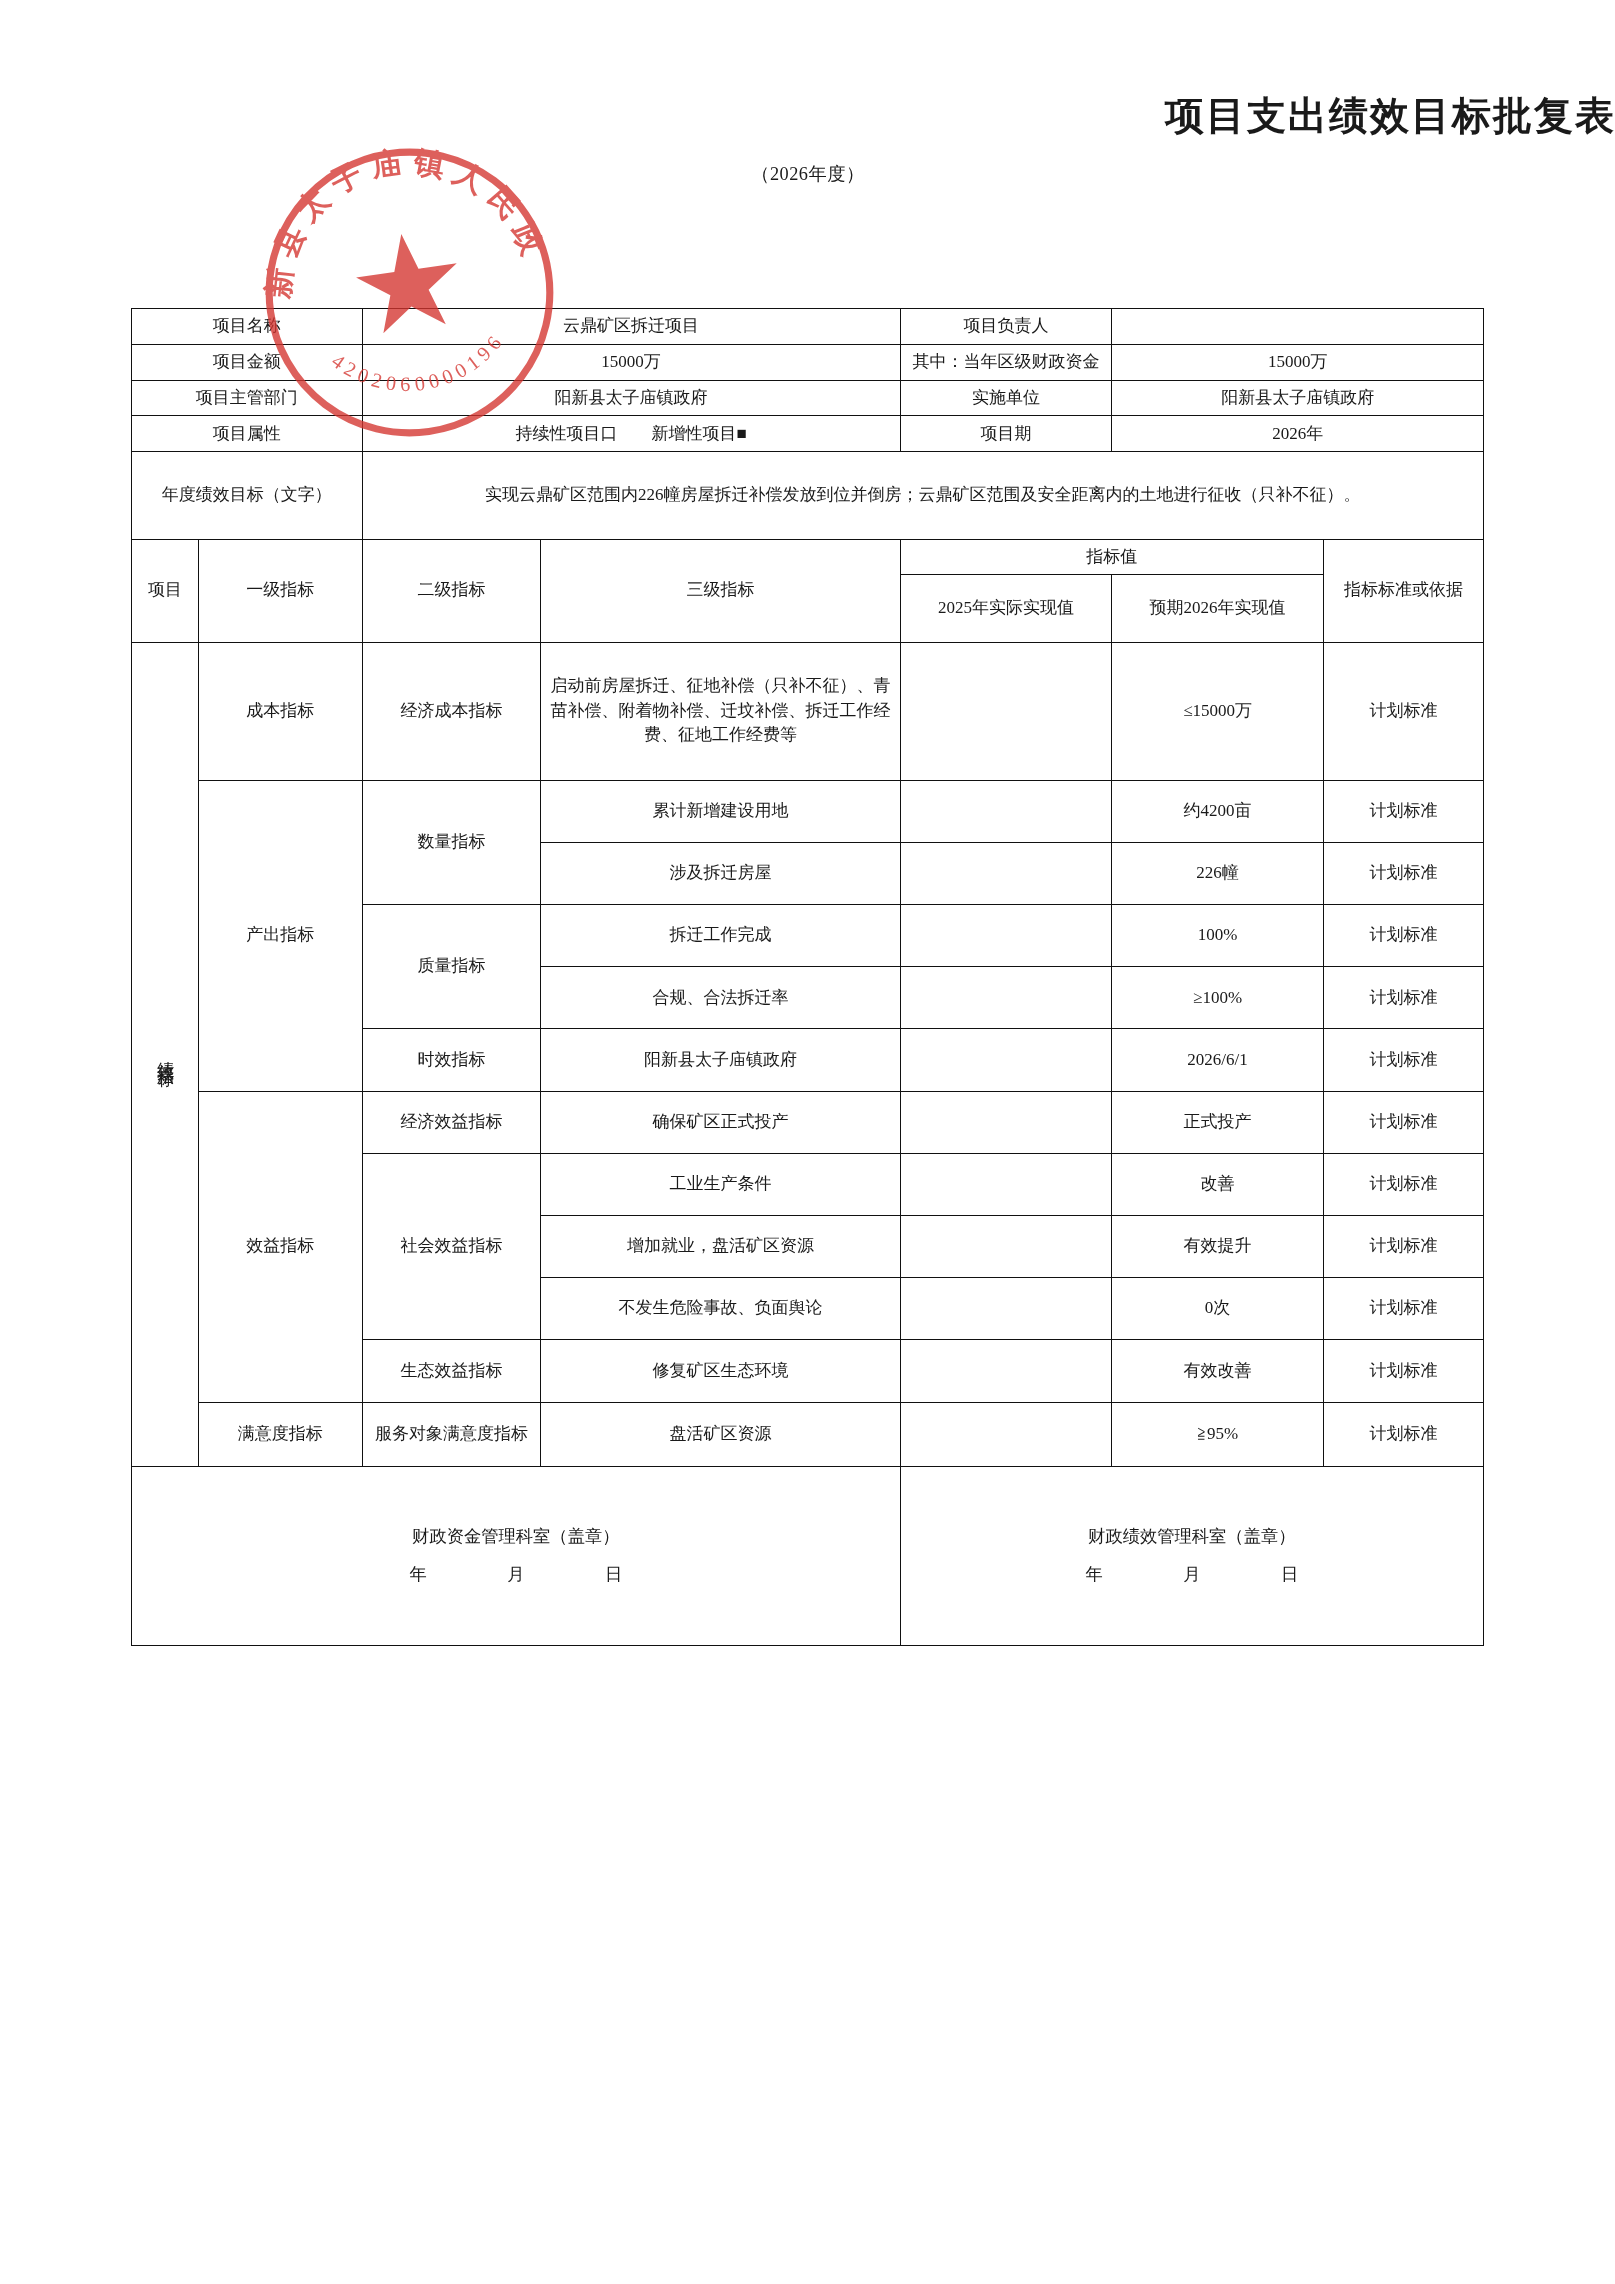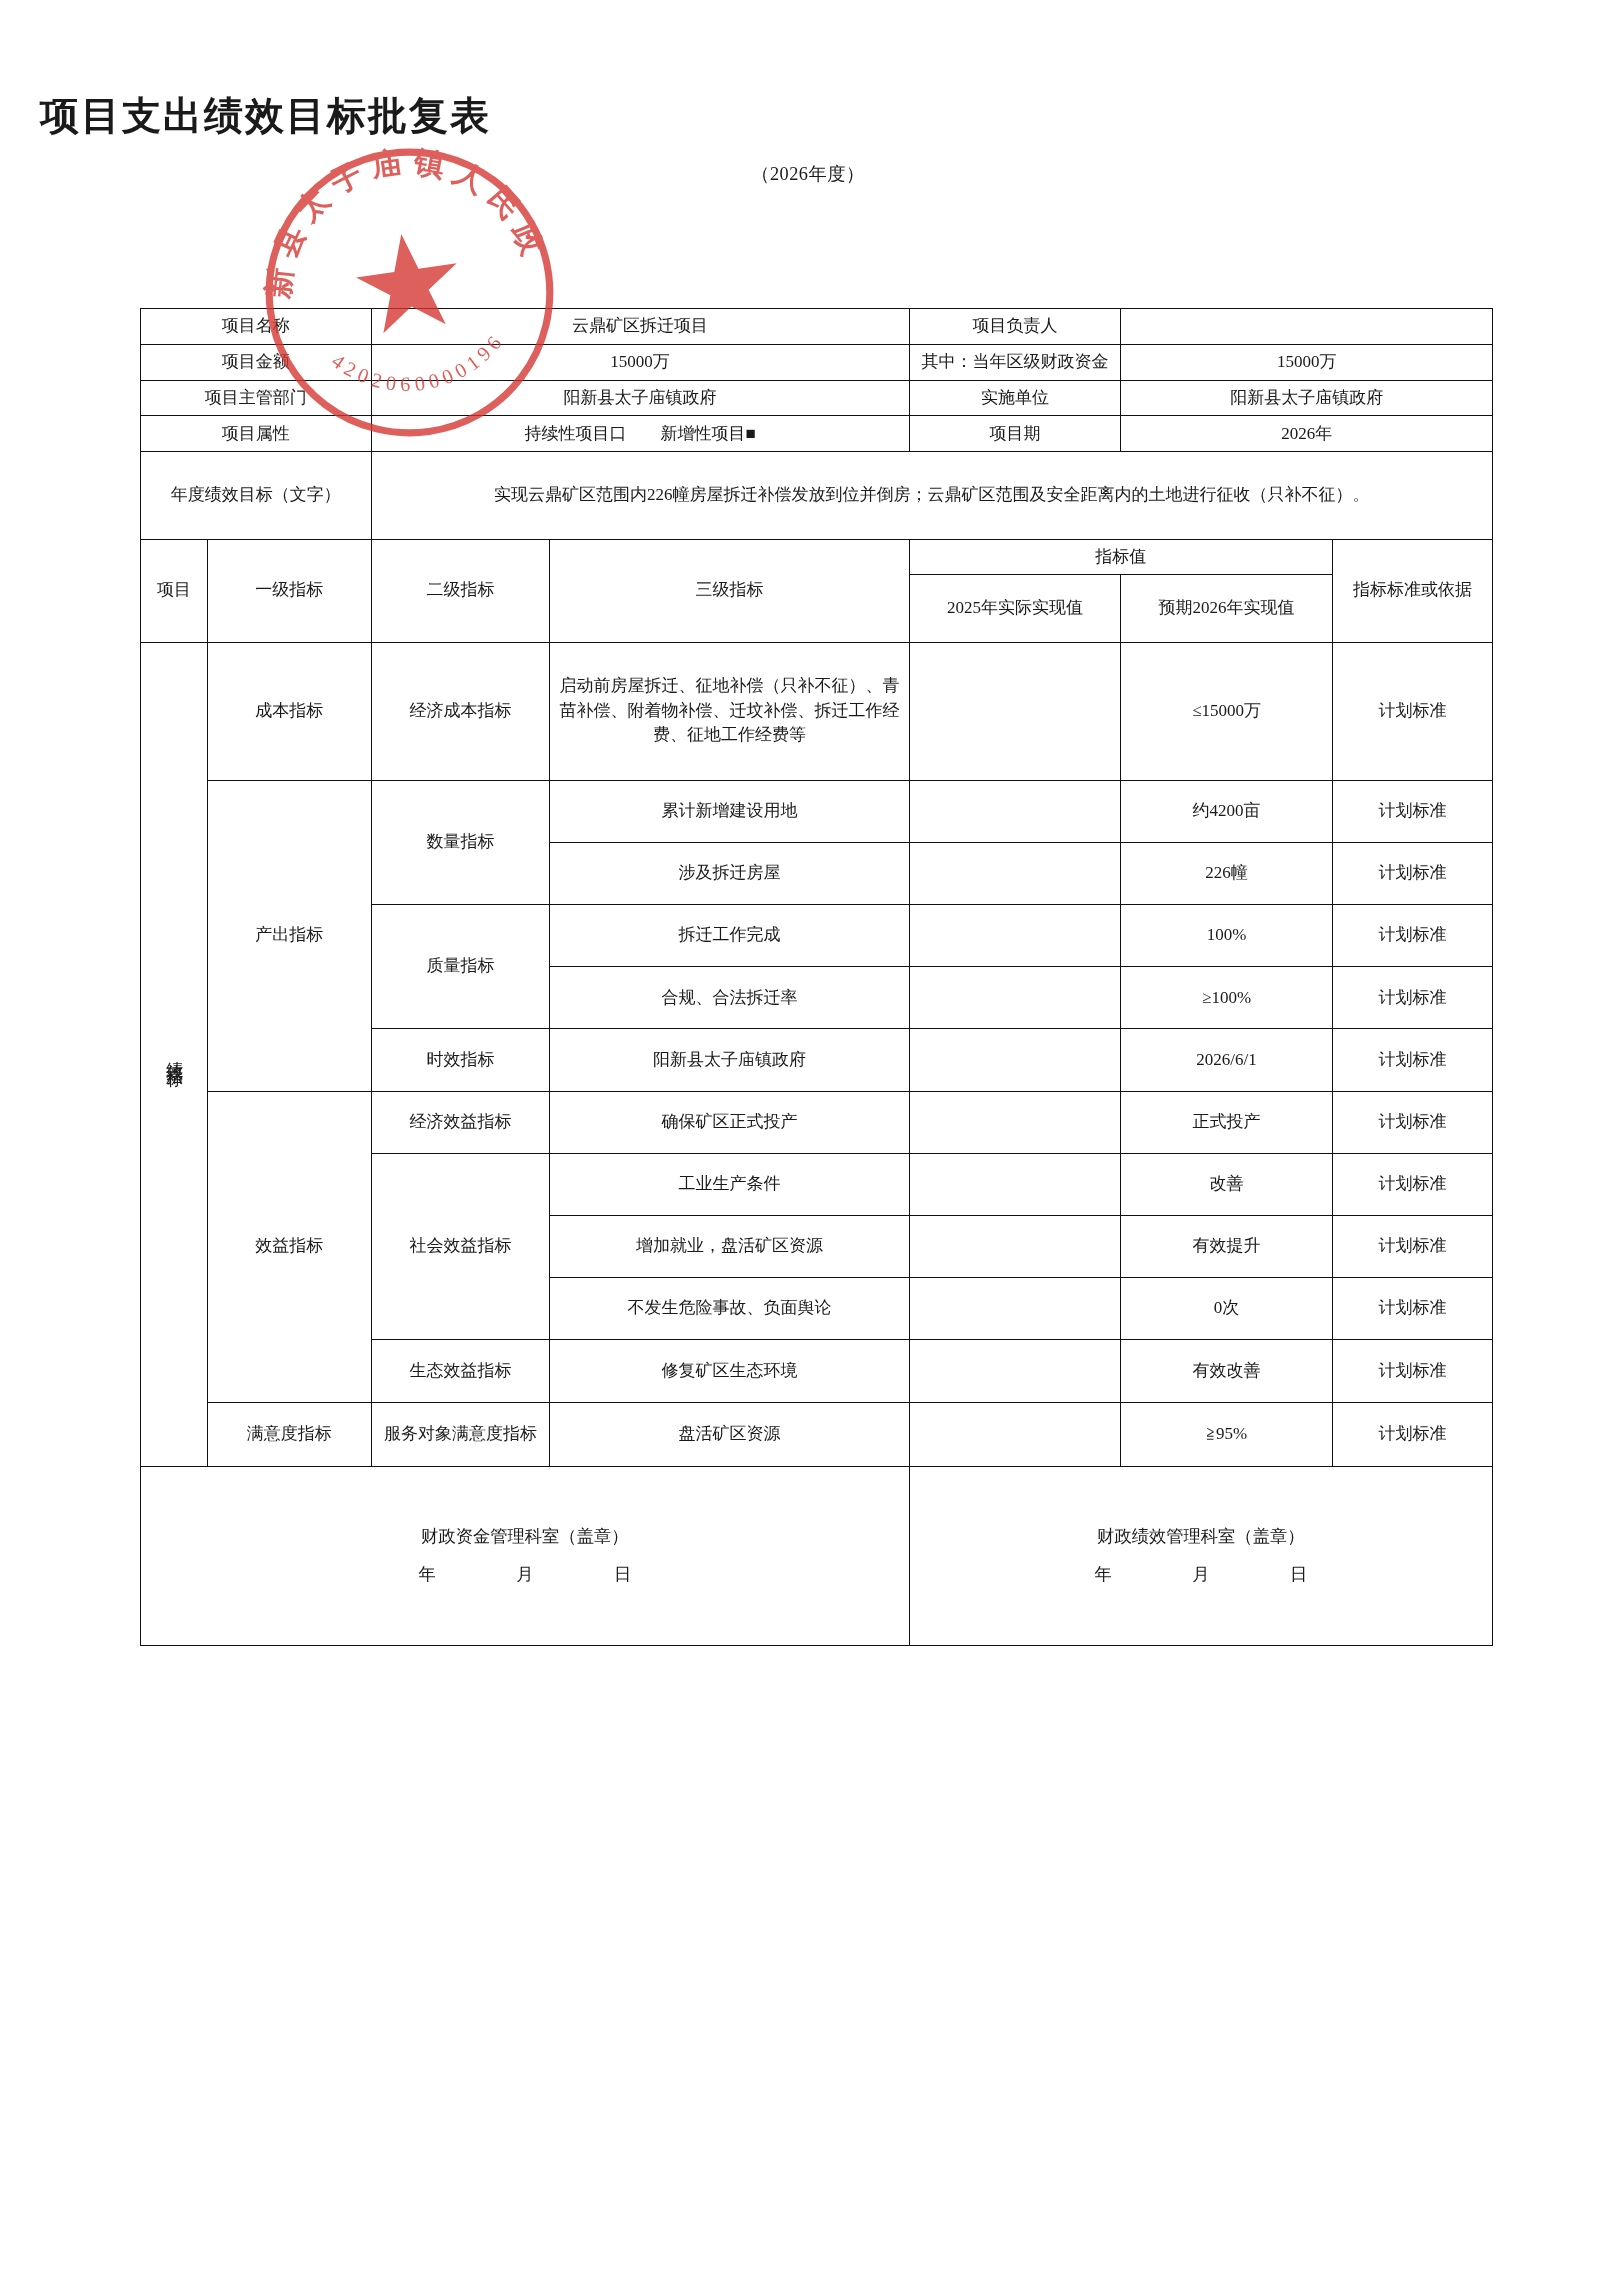"项目支出绩效目标批复表" .doc-title { text-align: left -> right }
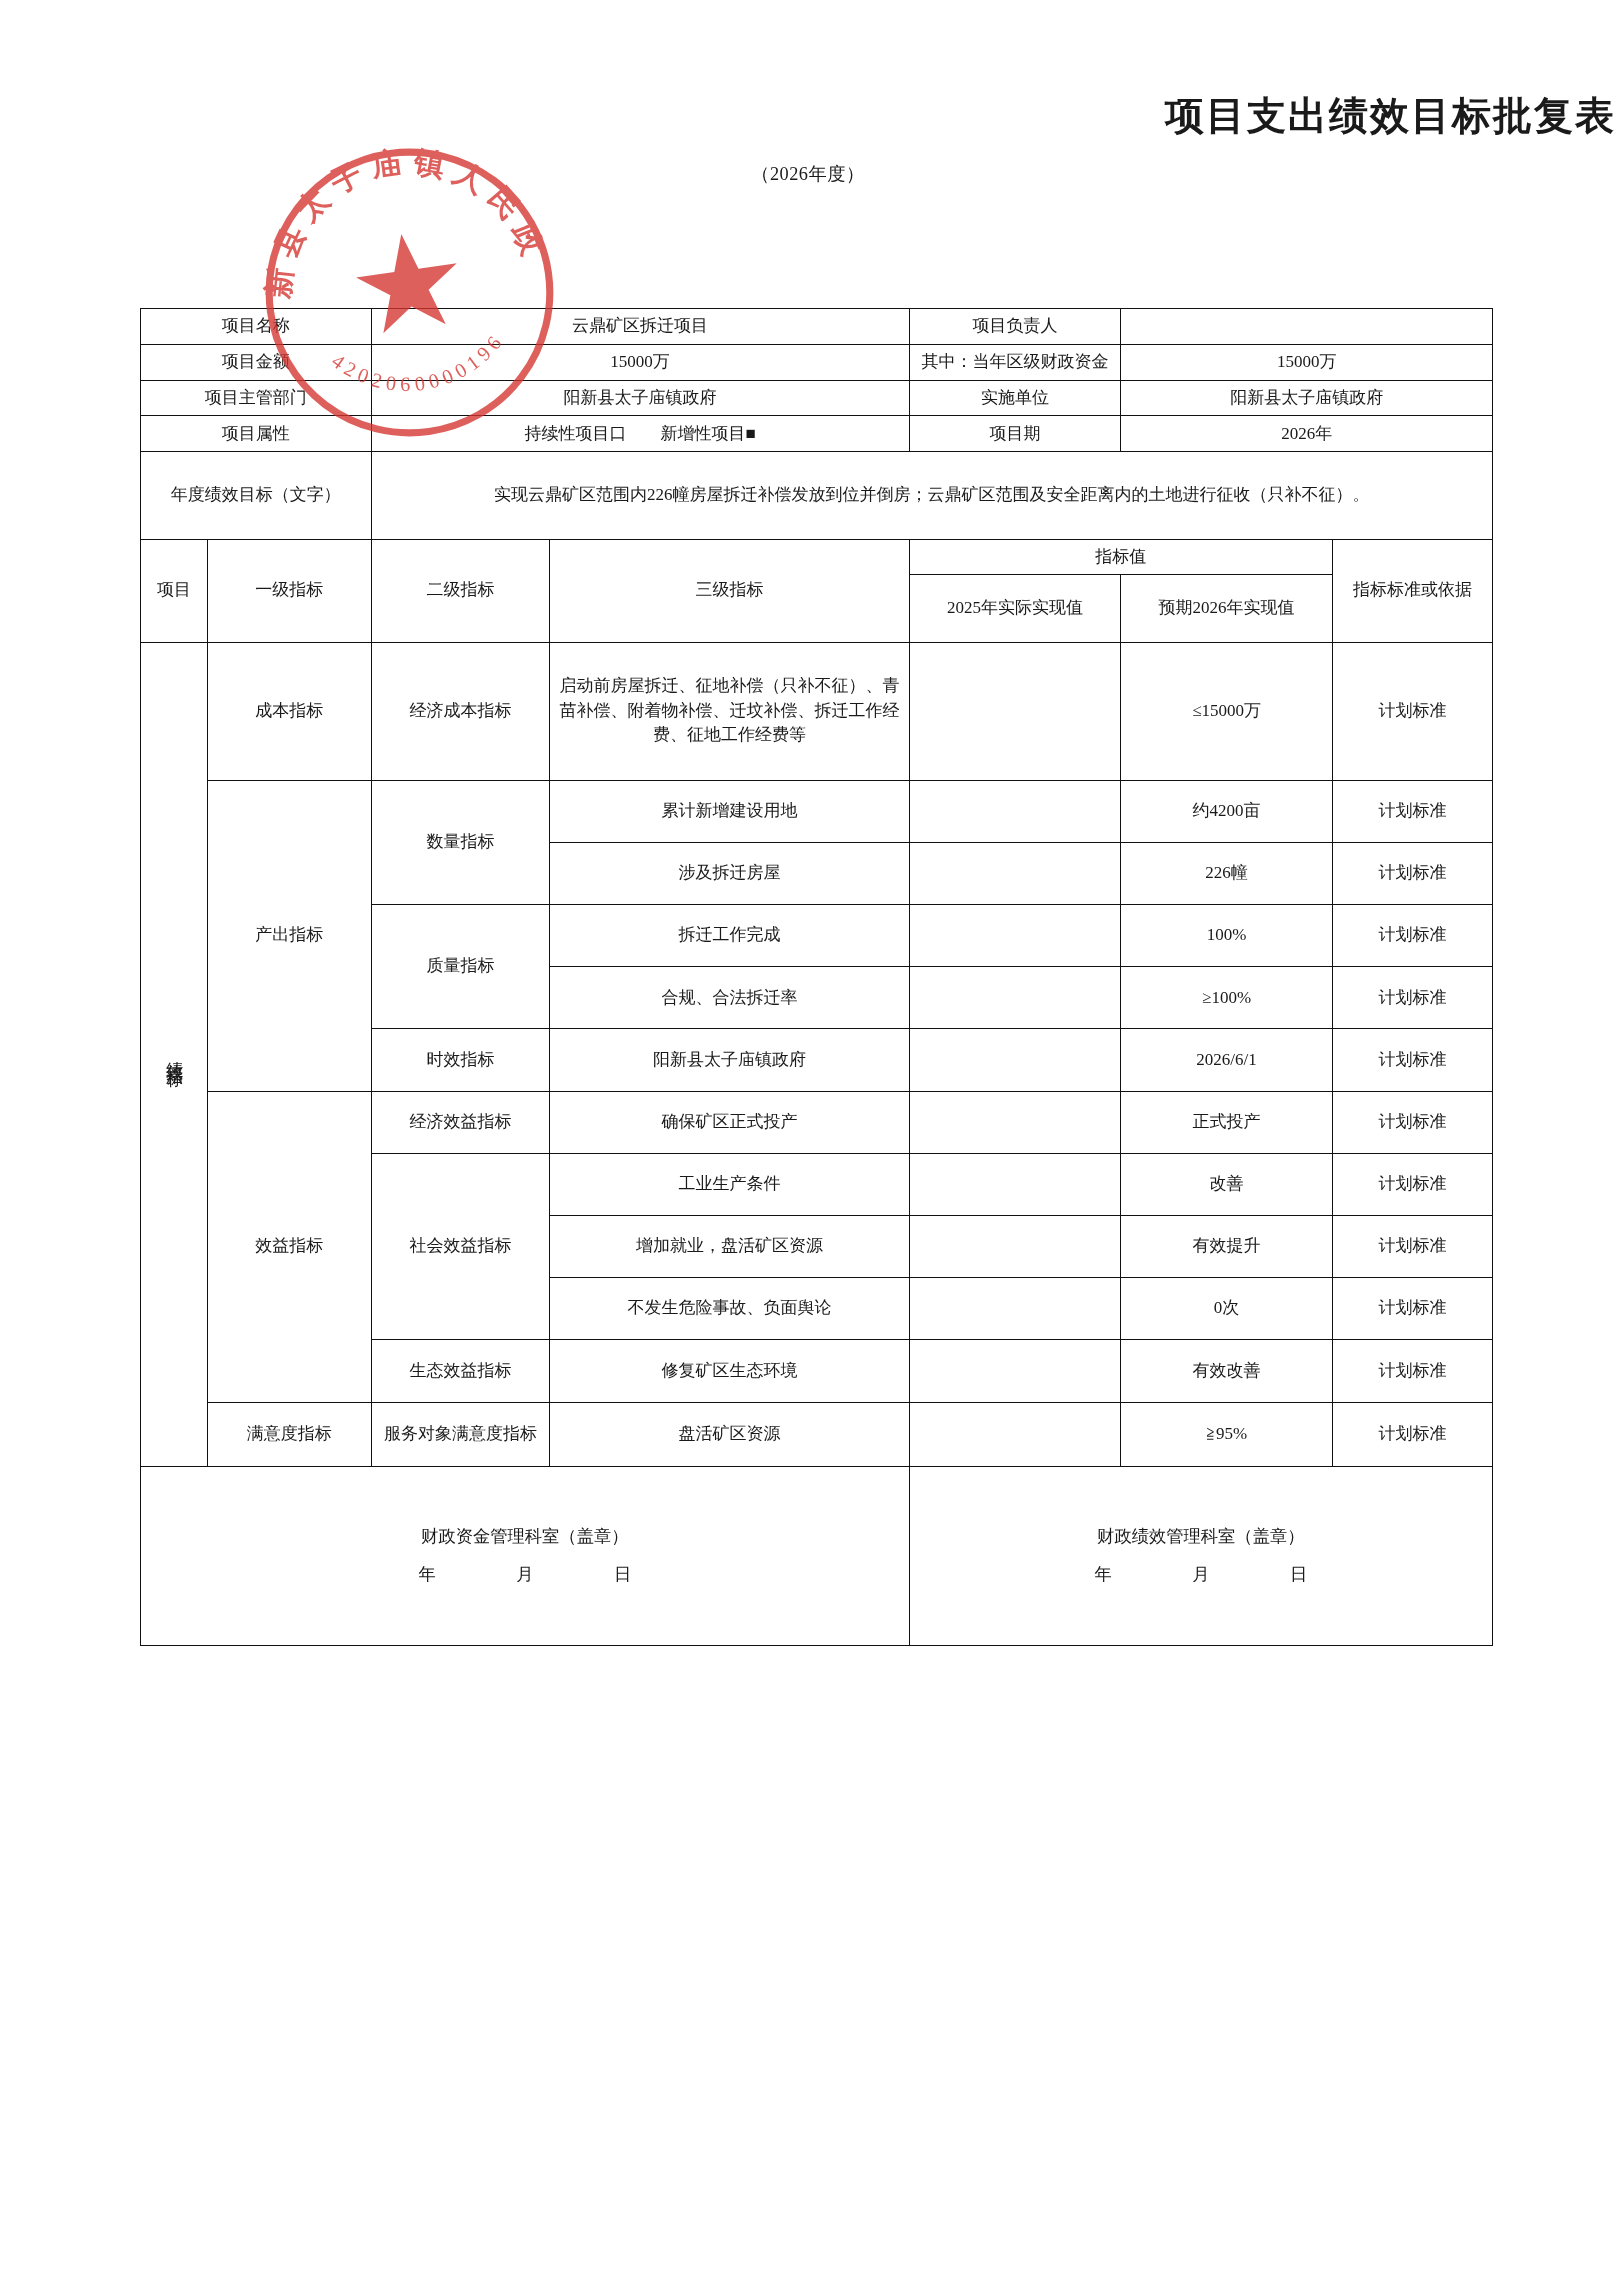"项目名称" .tbl-wrap { left: 140px -> 131px }
